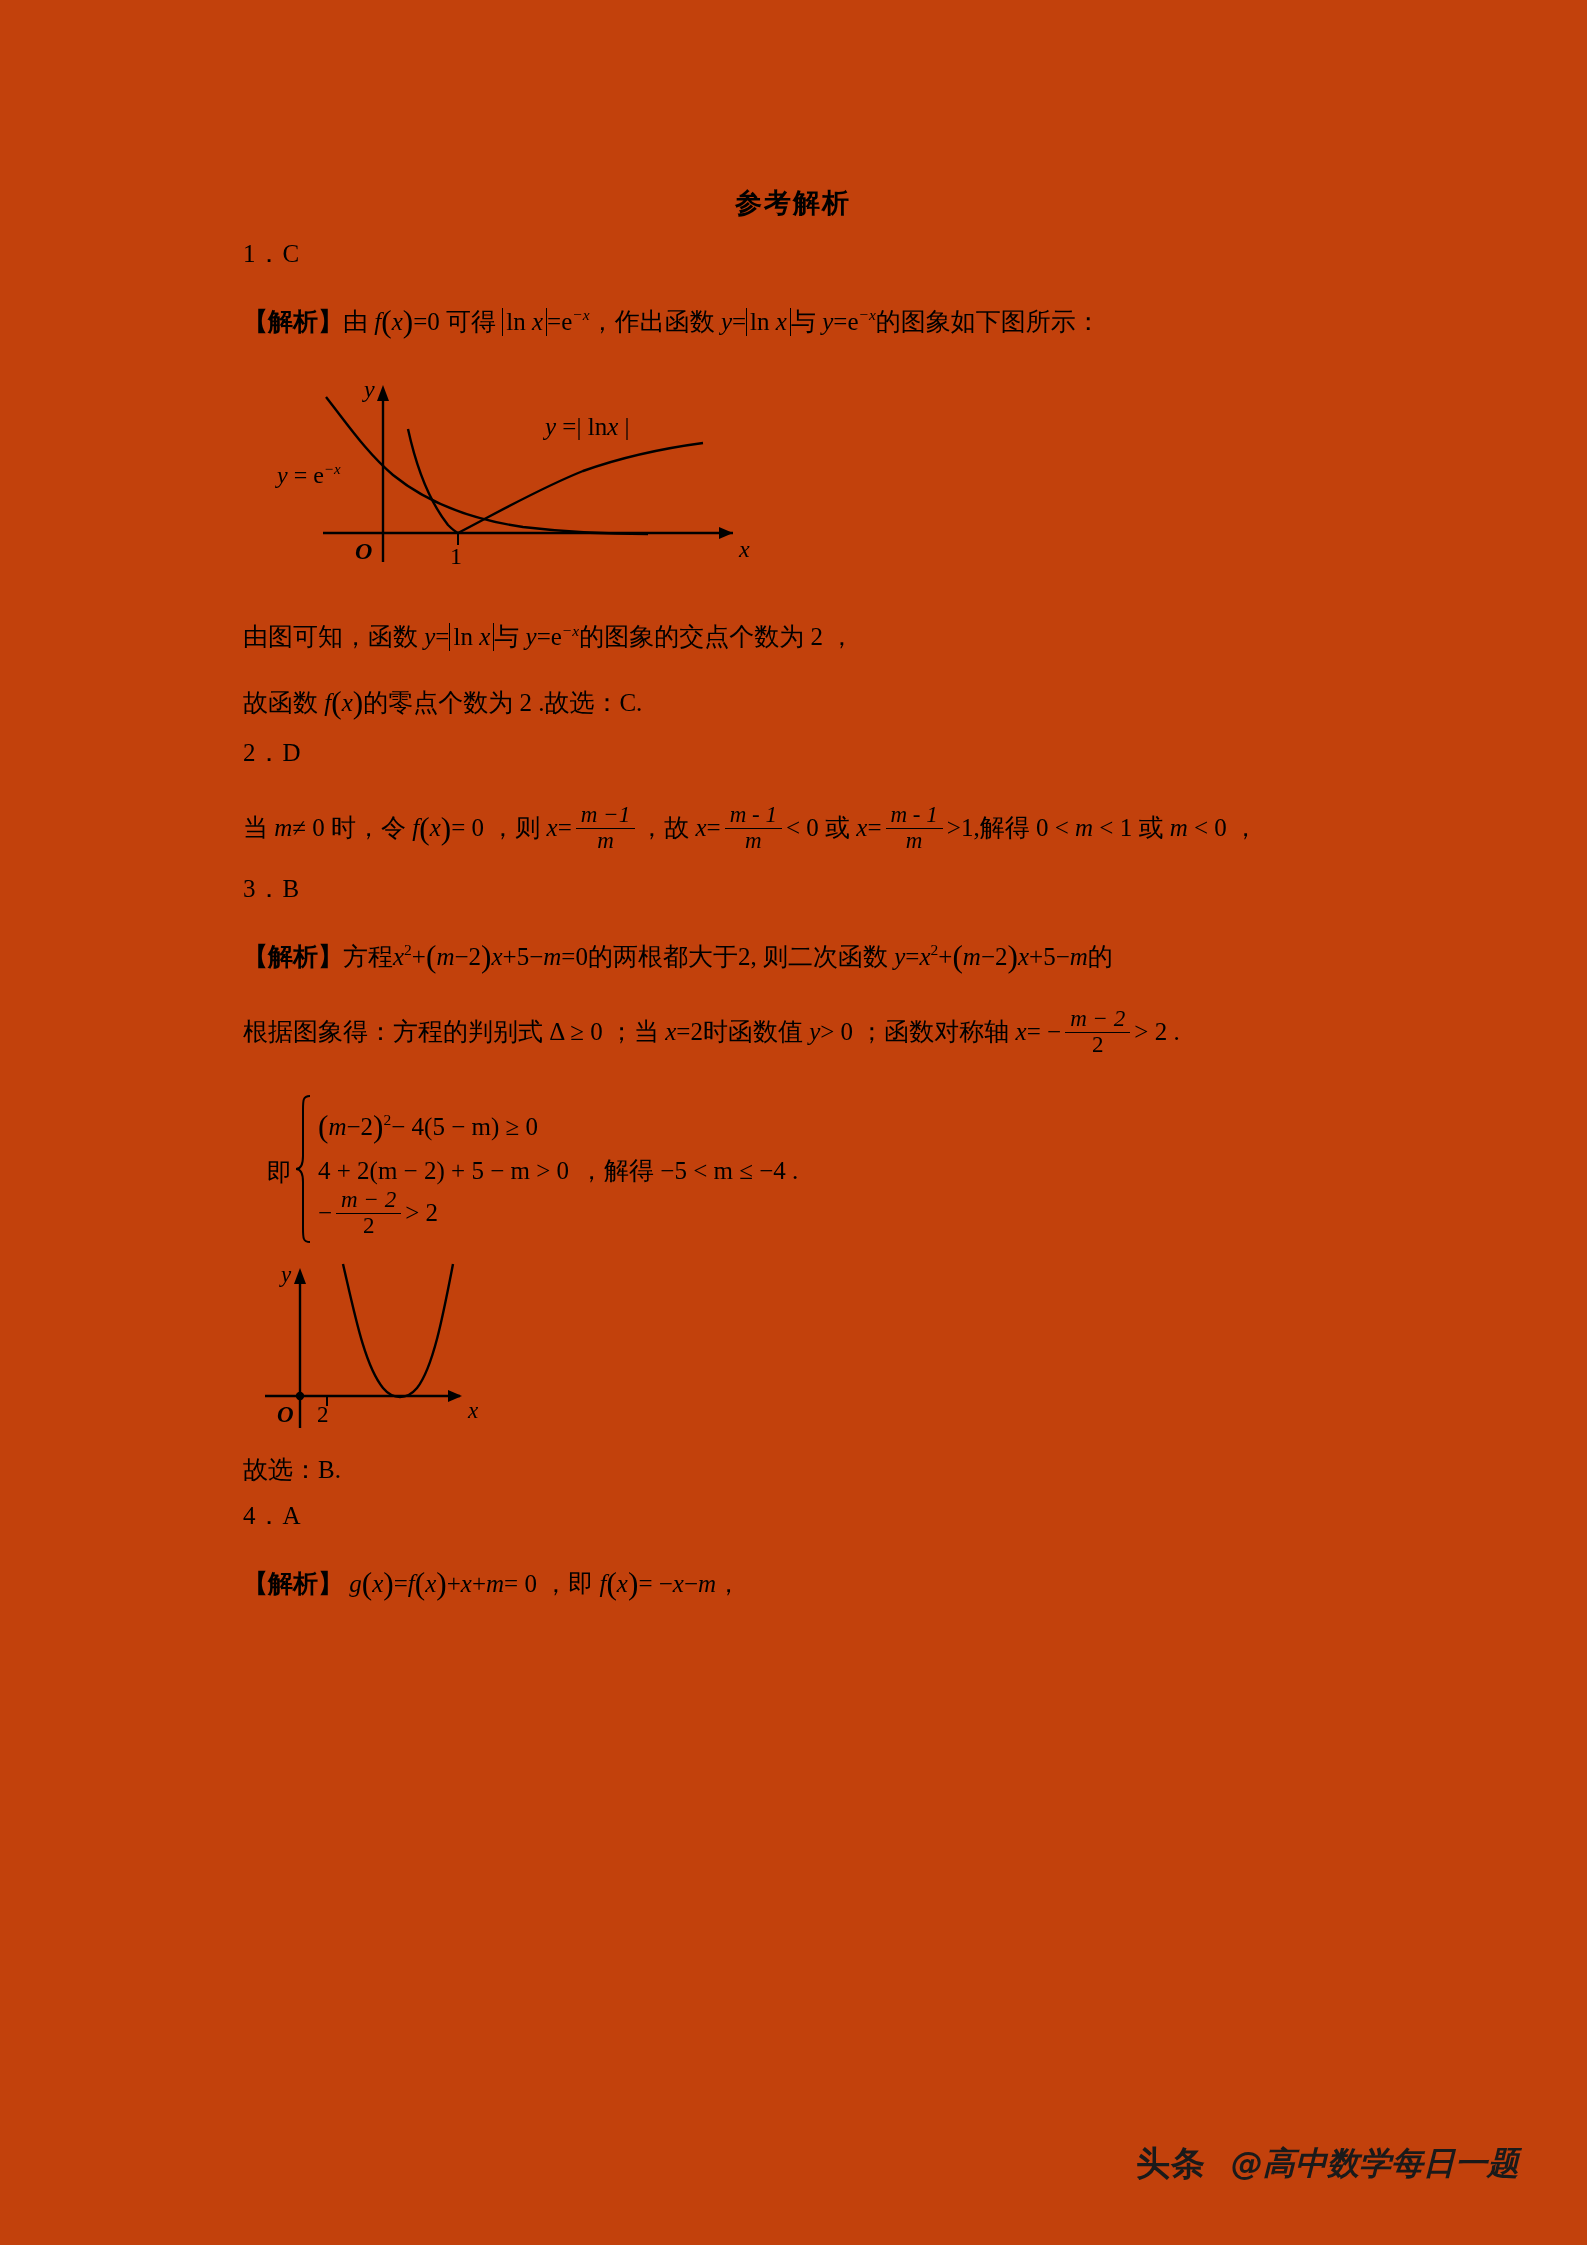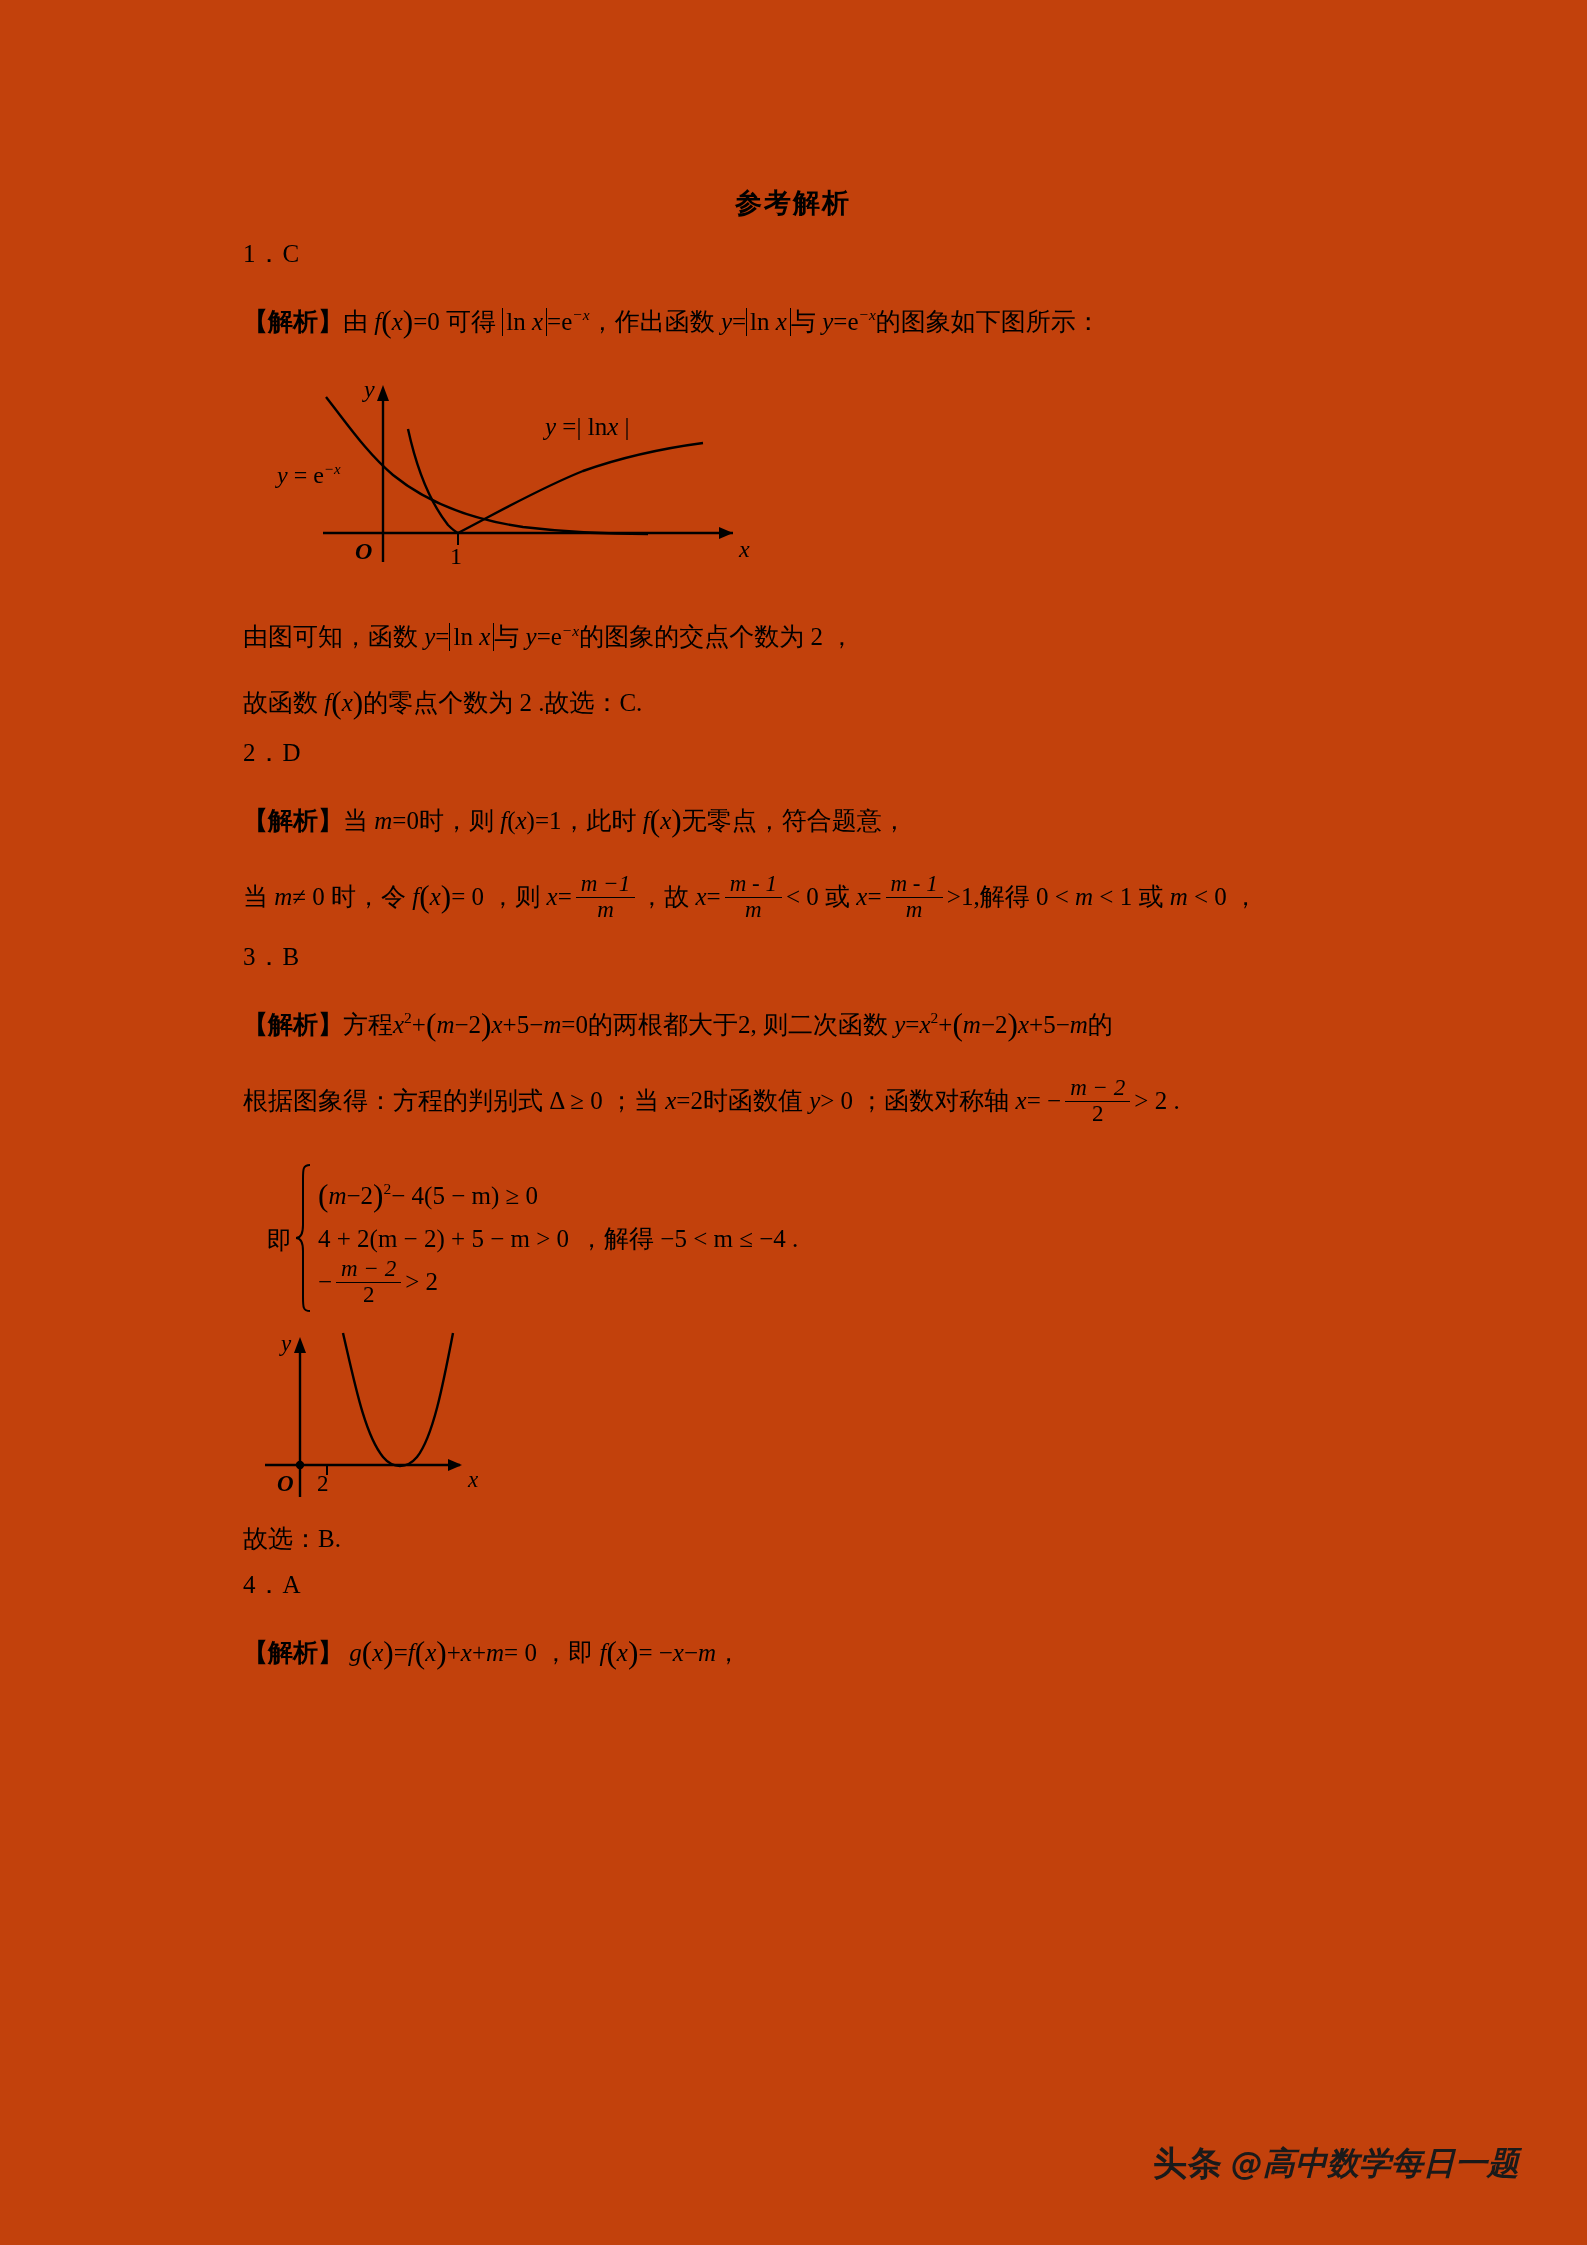"【解析】当 m=0时，则 f(x)=1，此时 f(x)无零点，符合题意，" div.para { html: <div> <span>【解析】</span><span>当 </span><i>m</i><span>=0时，则 </span><i>f</i><span>(</span><i>x</i><span>)</span><span>=1，此时 </span><i>f</i><span>(</span><i>x</i><span>)</span><span>无零点，符合题意，</span> </div> -> none }
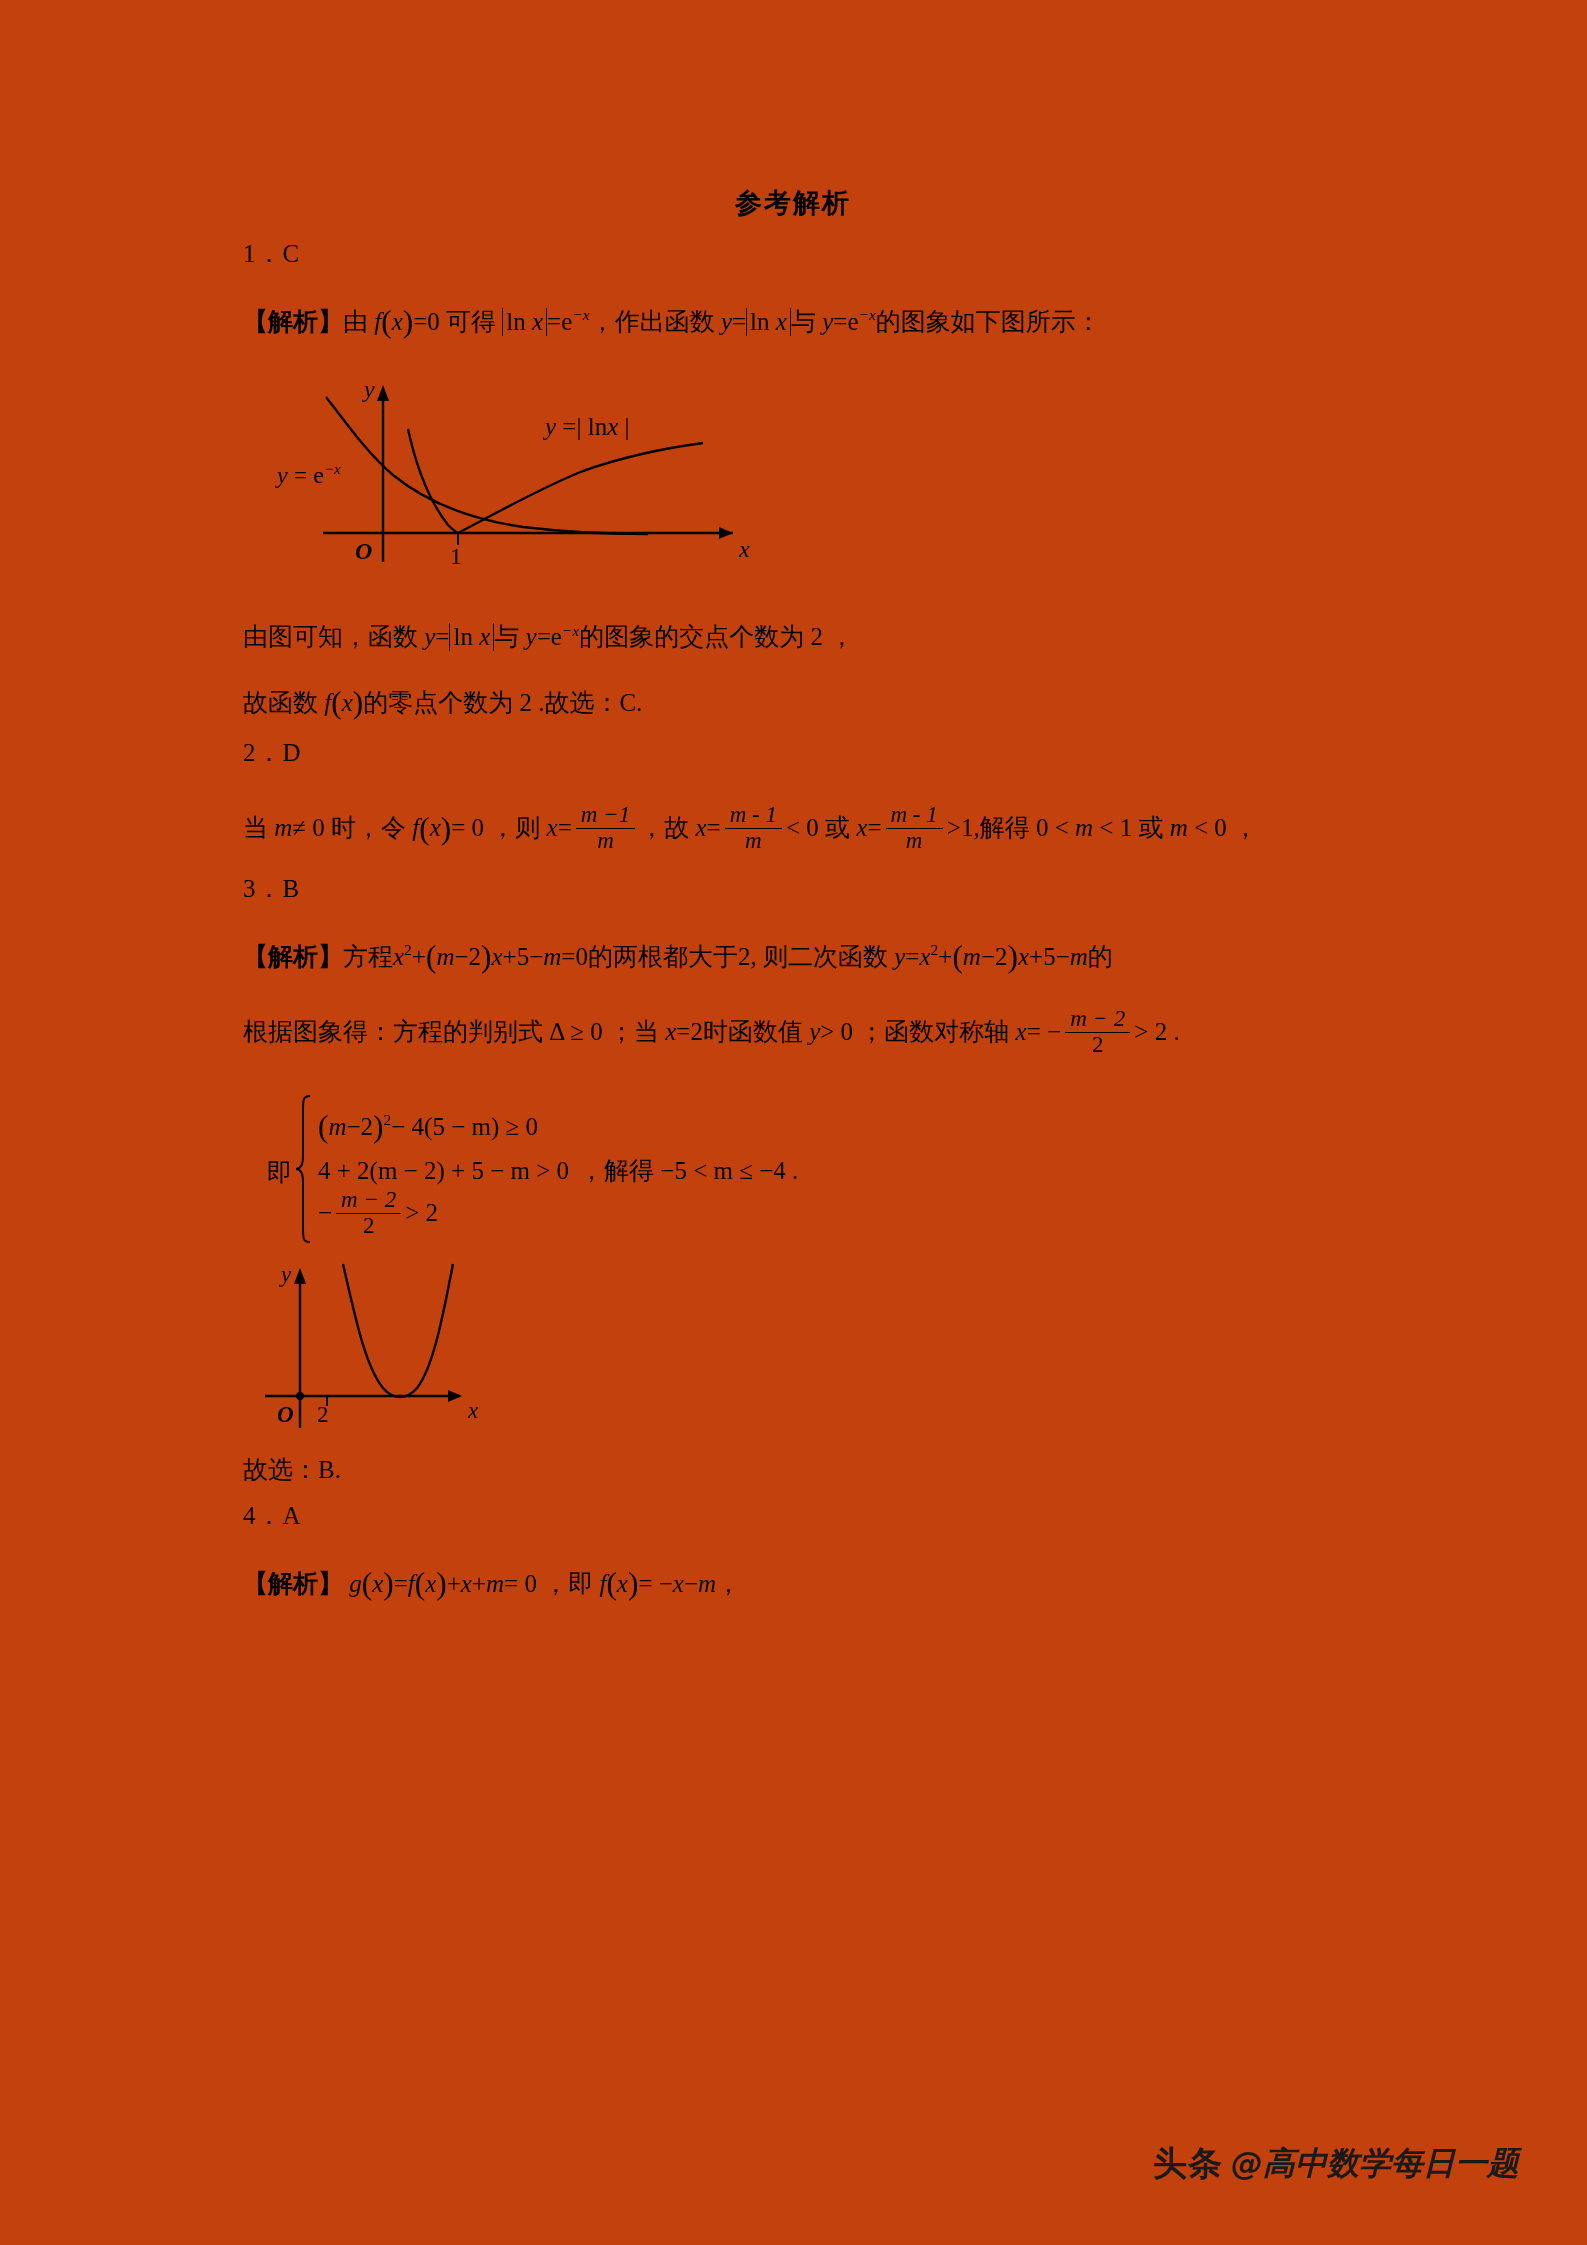"头条" .watermark { gap: 8px -> 25px }
